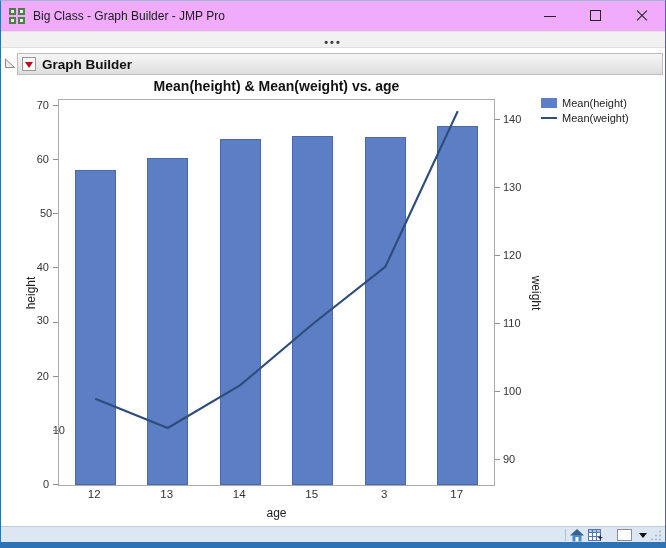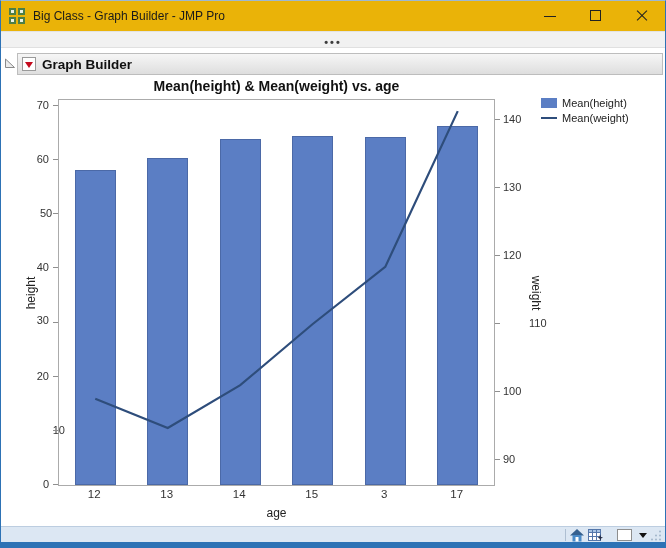"Big Class - Graph Builder" .titlebar { background: #eab308 -> #f0abfc }
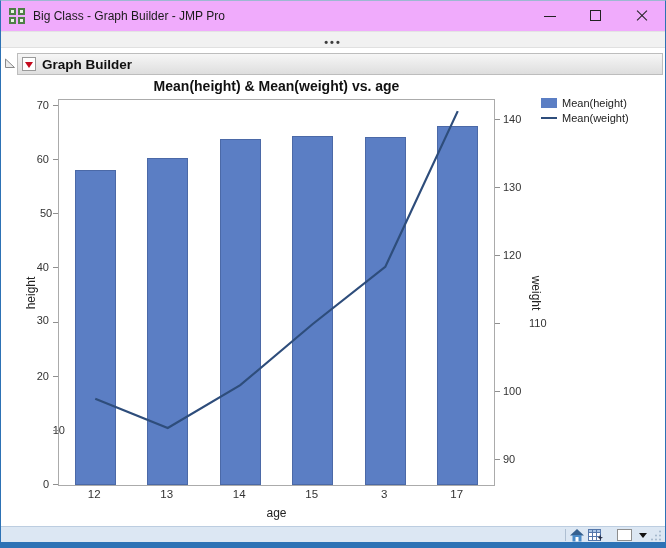"110" div.tick-label-right { margin-left: 26px -> none }
